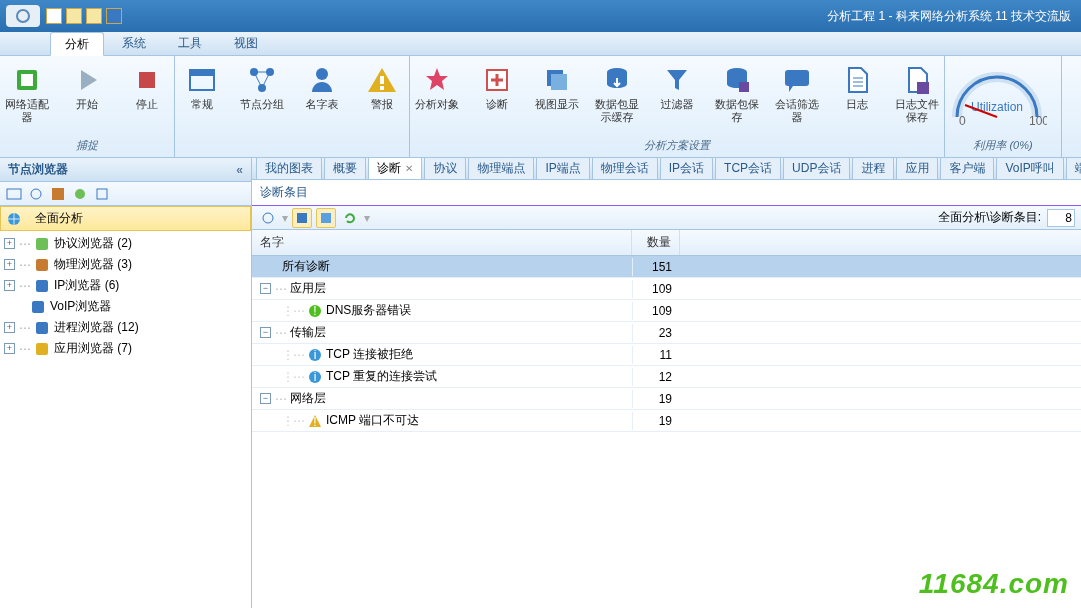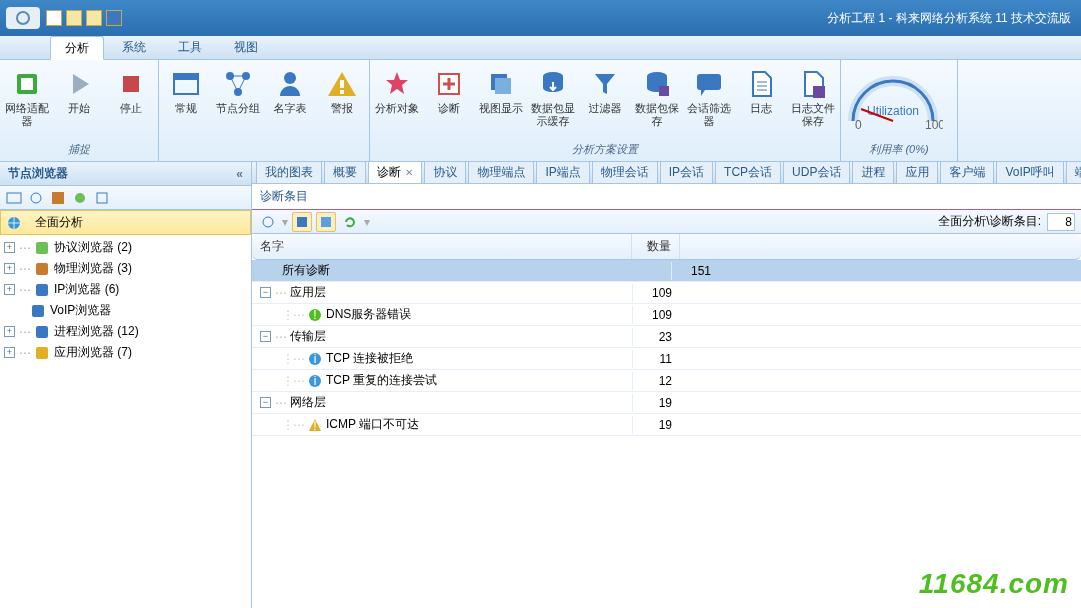"分析工程 1 - 科来网络分析系统 11" .titlebar { height: 36px -> 16px; padding: 0 6px -> 16px 6px }
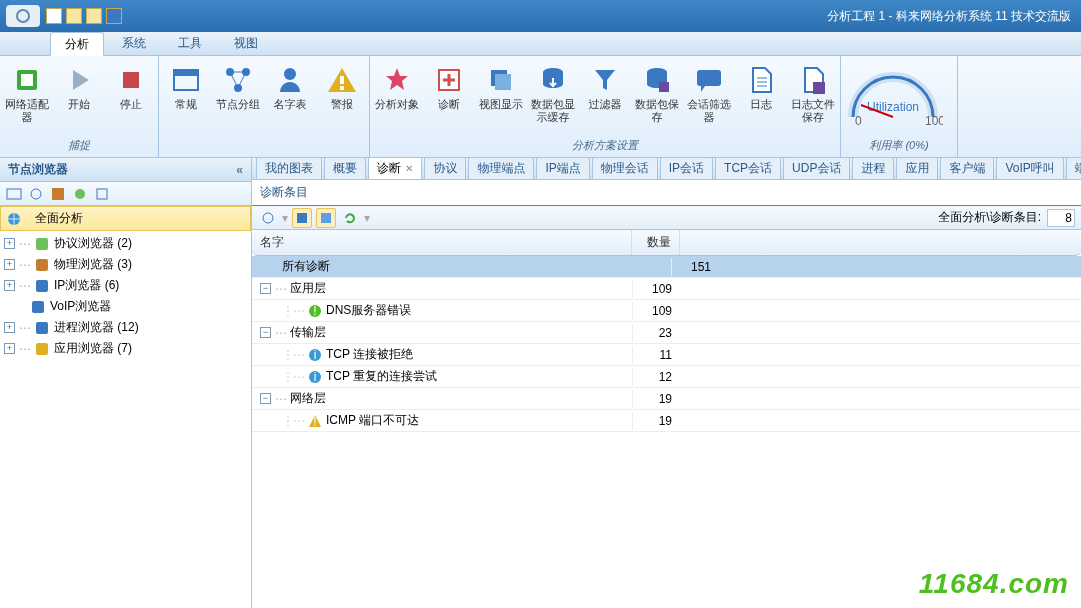"网络适配器" .ribbon .group-buttons { gap: 2px -> 10px }
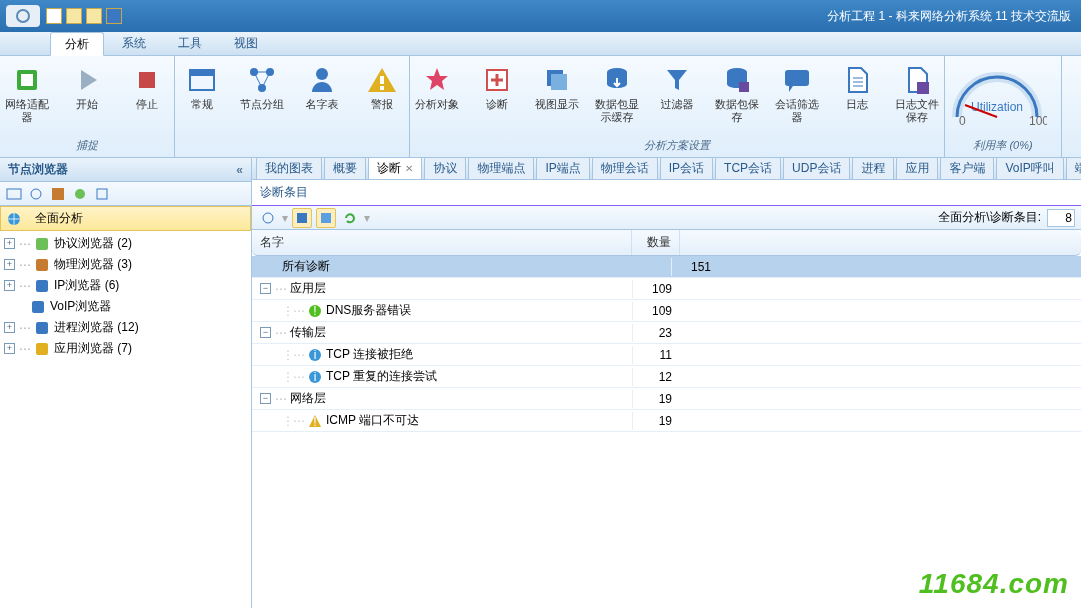"名字" .grid-header { border-radius: 6px -> none }
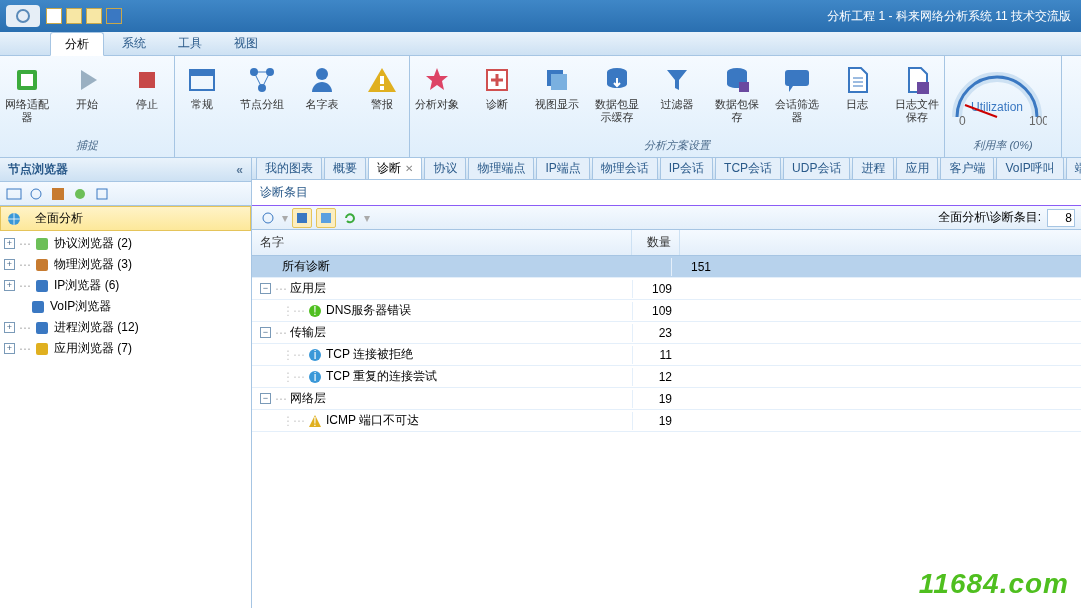"所有诊断" .grid-row.sel { gap: 39px -> none }
